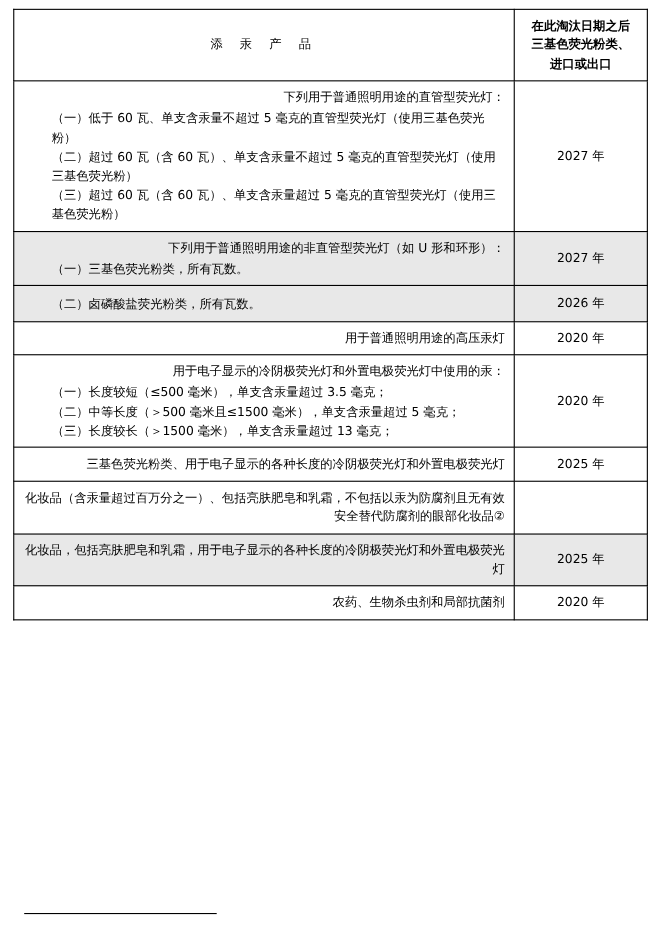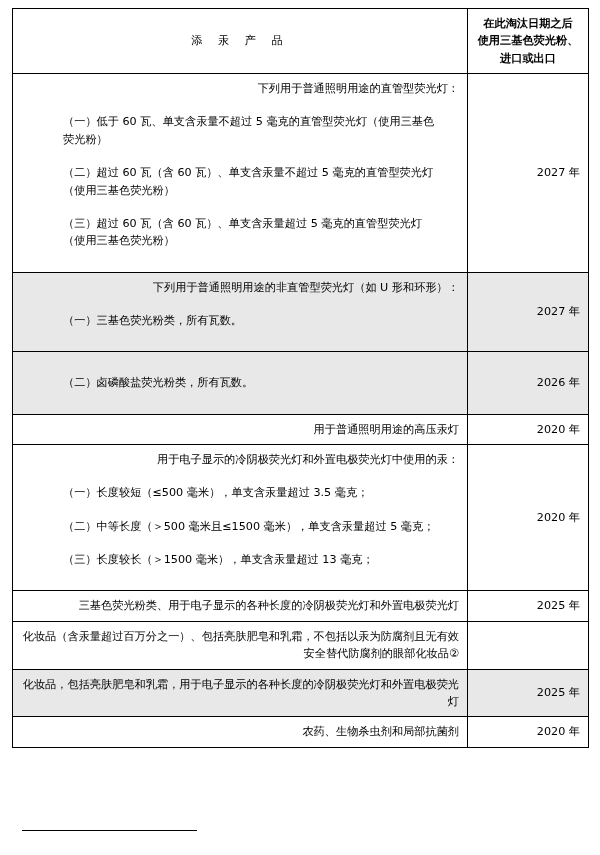"使用三基色荧光粉、" div { text: 使用三基色荧光粉 -> 三基色荧光粉类 }
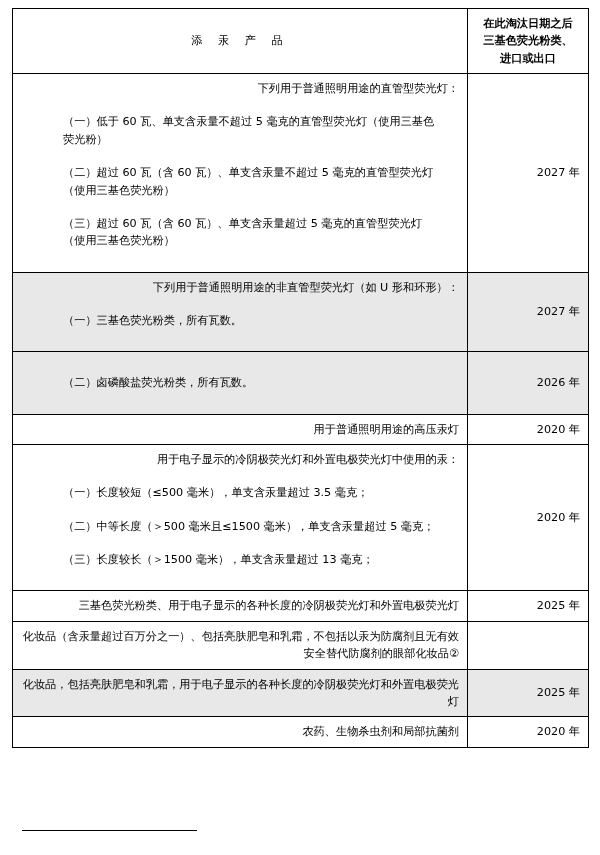"（一）低于 60 瓦、单支含汞量不超过 5" ul.items li { margin: 16px -> 0 }
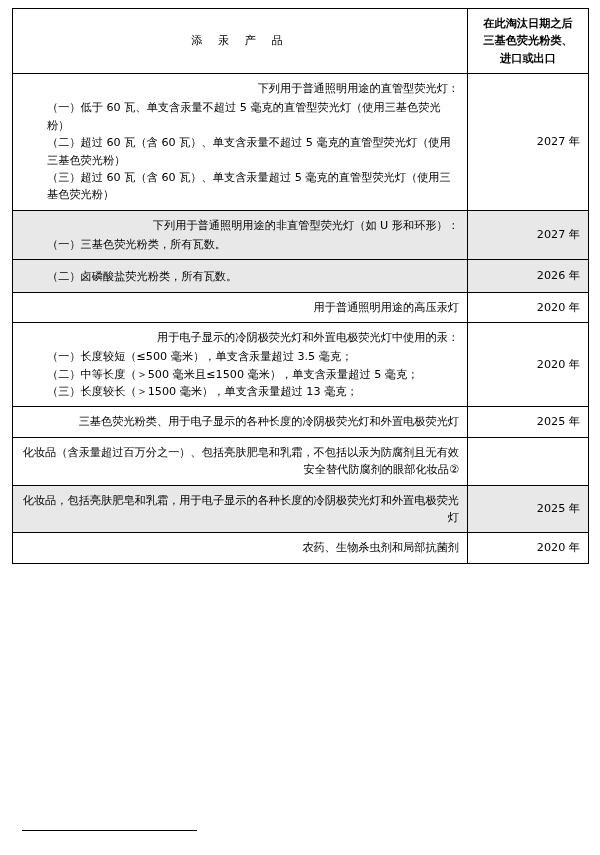"2027 年" .date-cell { text-align: right -> center }
